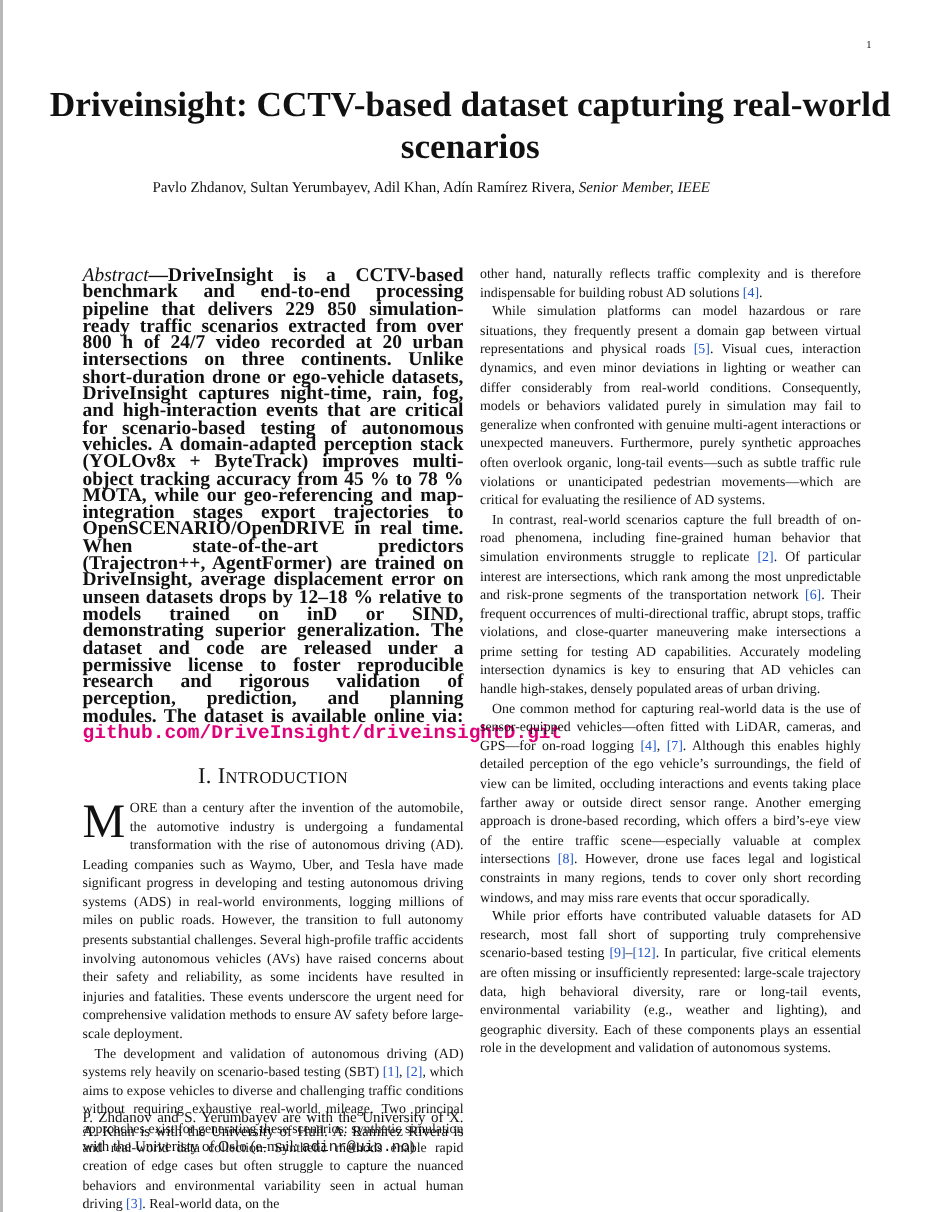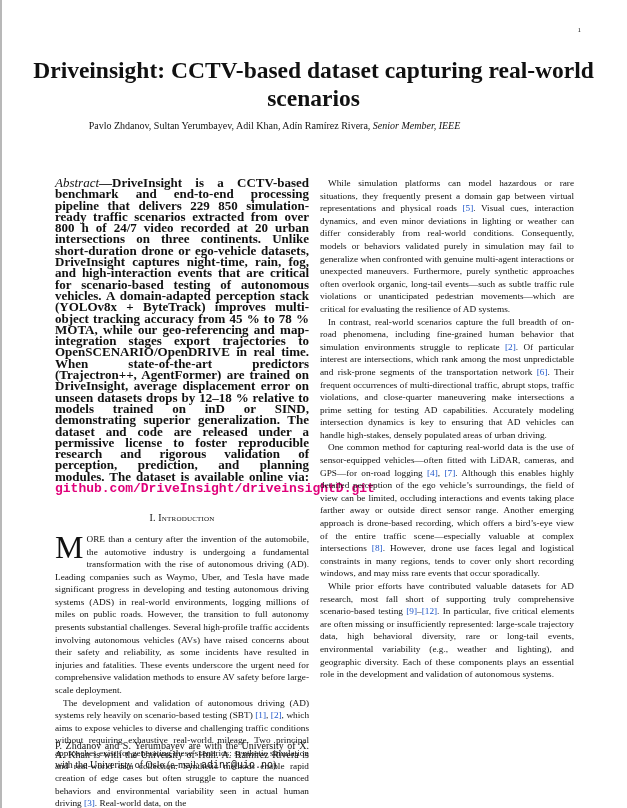"Pavlo Zhdanov, Sultan Yerumbayev, Adil" .authors { left: 0 -> 13px }
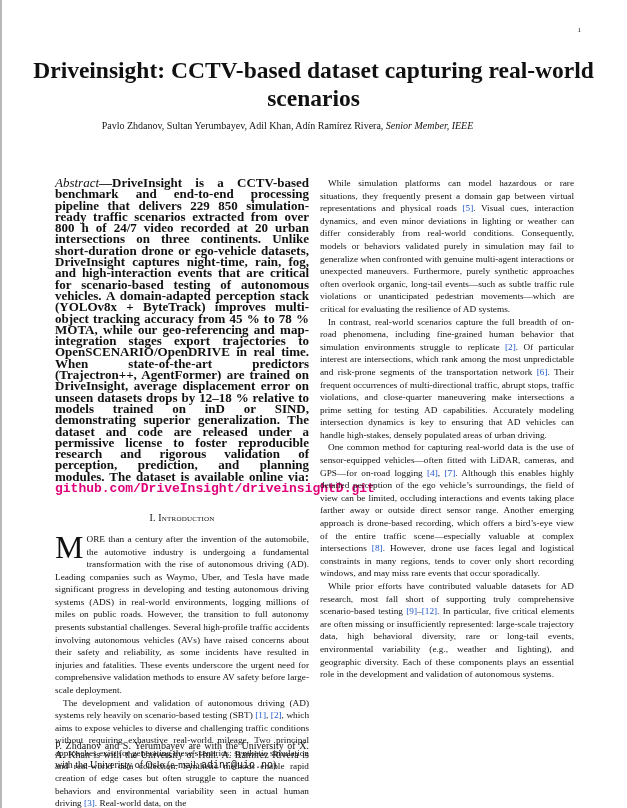"other hand, naturally reflects traffic" p.first { html: none -> <p><span>other hand, naturally reflects traffic complexity and is therefore indispensable for building robust AD solutions </span><span>[4]</span><span>.</span></p> }
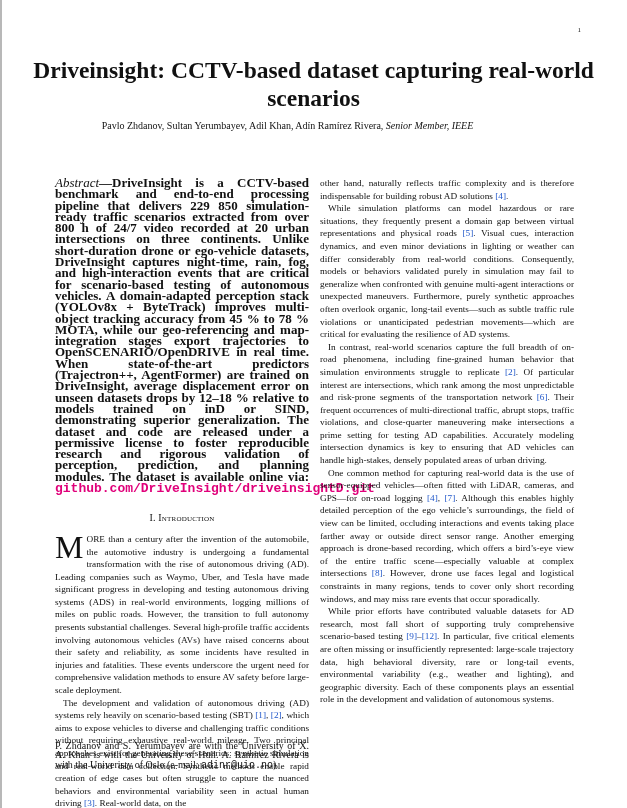"I. Introduction" .section-heading { font-size: 10px -> 15px }
